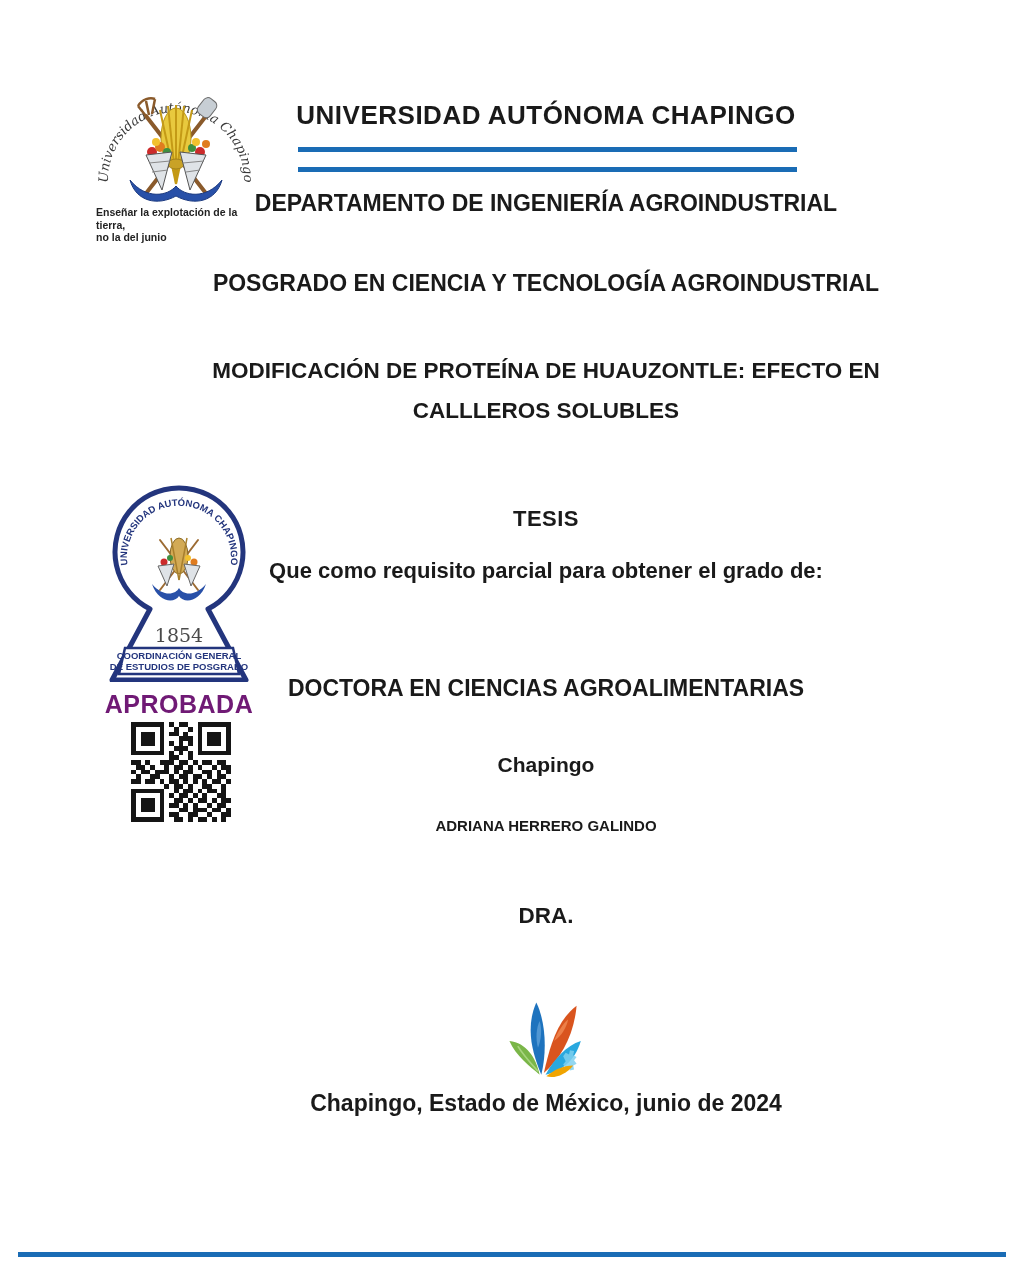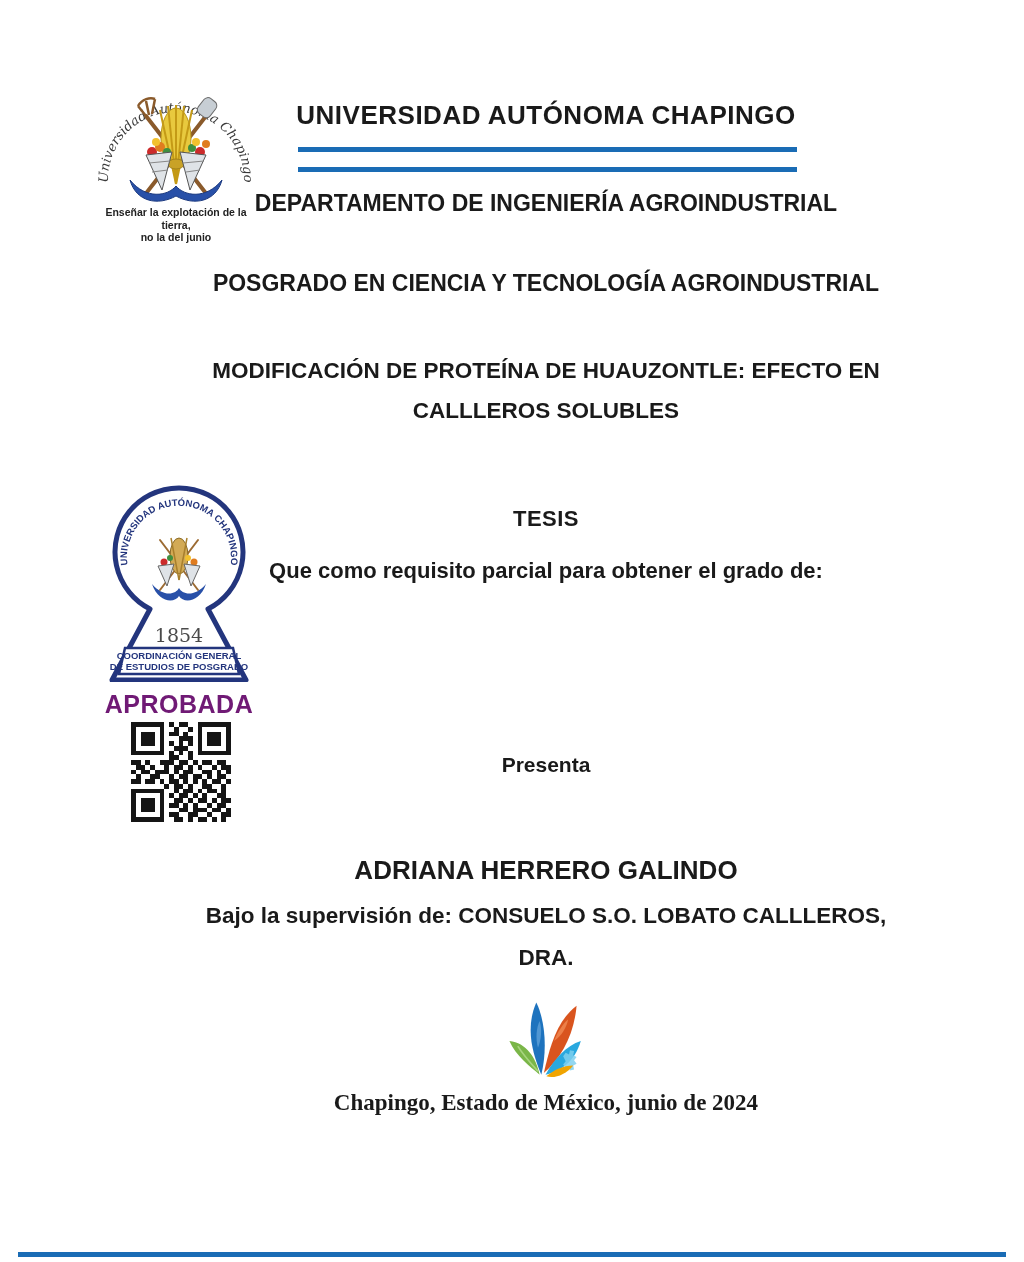"Enseñar la explotación de la" .motto { text-align: center -> none }
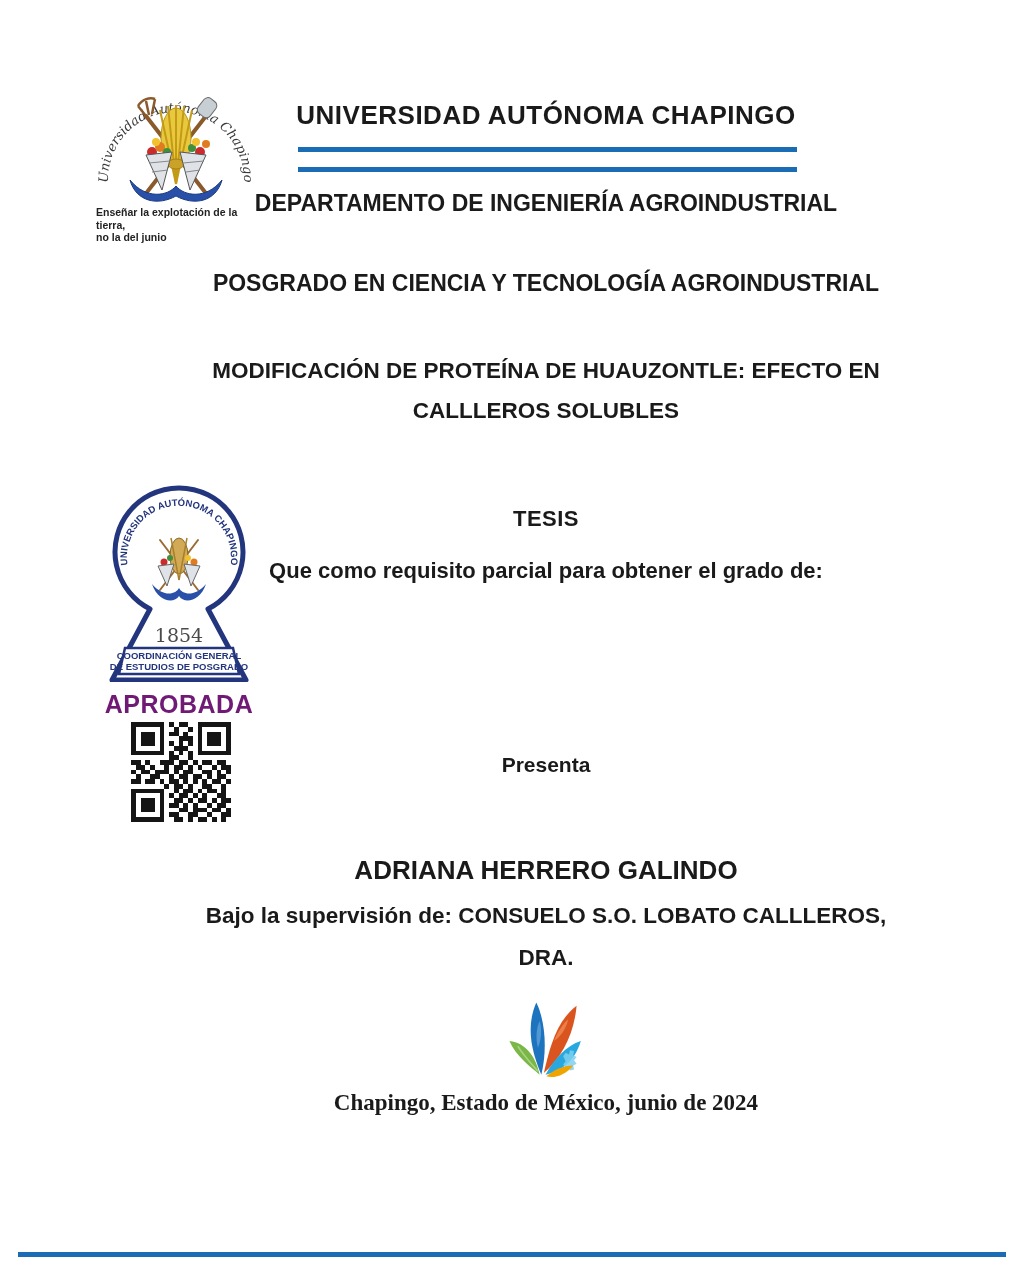"DOCTORA EN CIENCIAS AGROALIMENTARIAS" div.abs { html: none -> <div>DOCTORA EN CIENCIAS AGROALIMENTARIAS</div> }
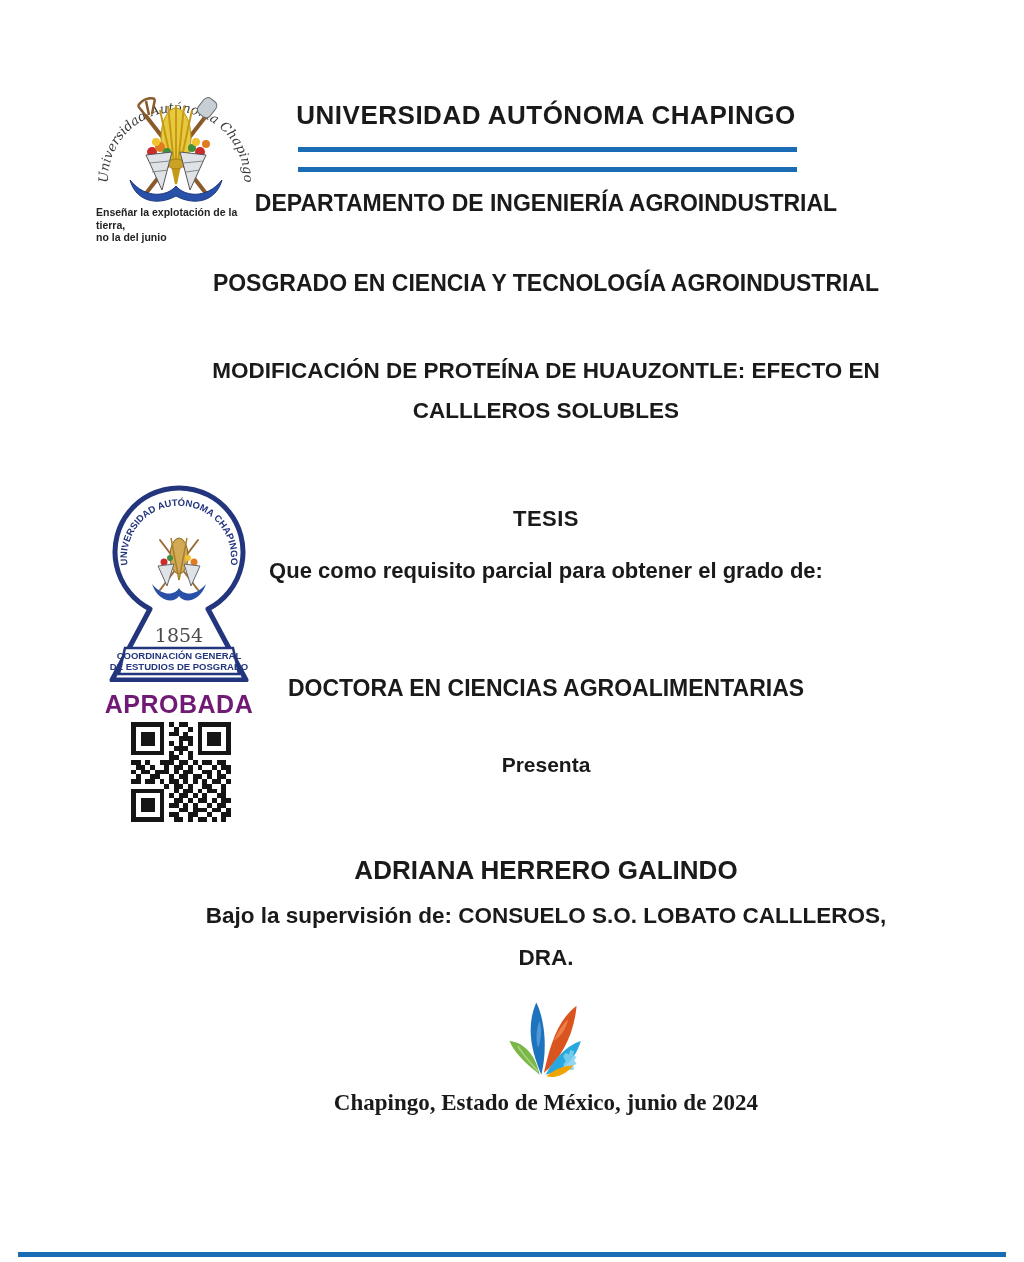"Presenta" div.abs { text: Presenta -> Chapingo }
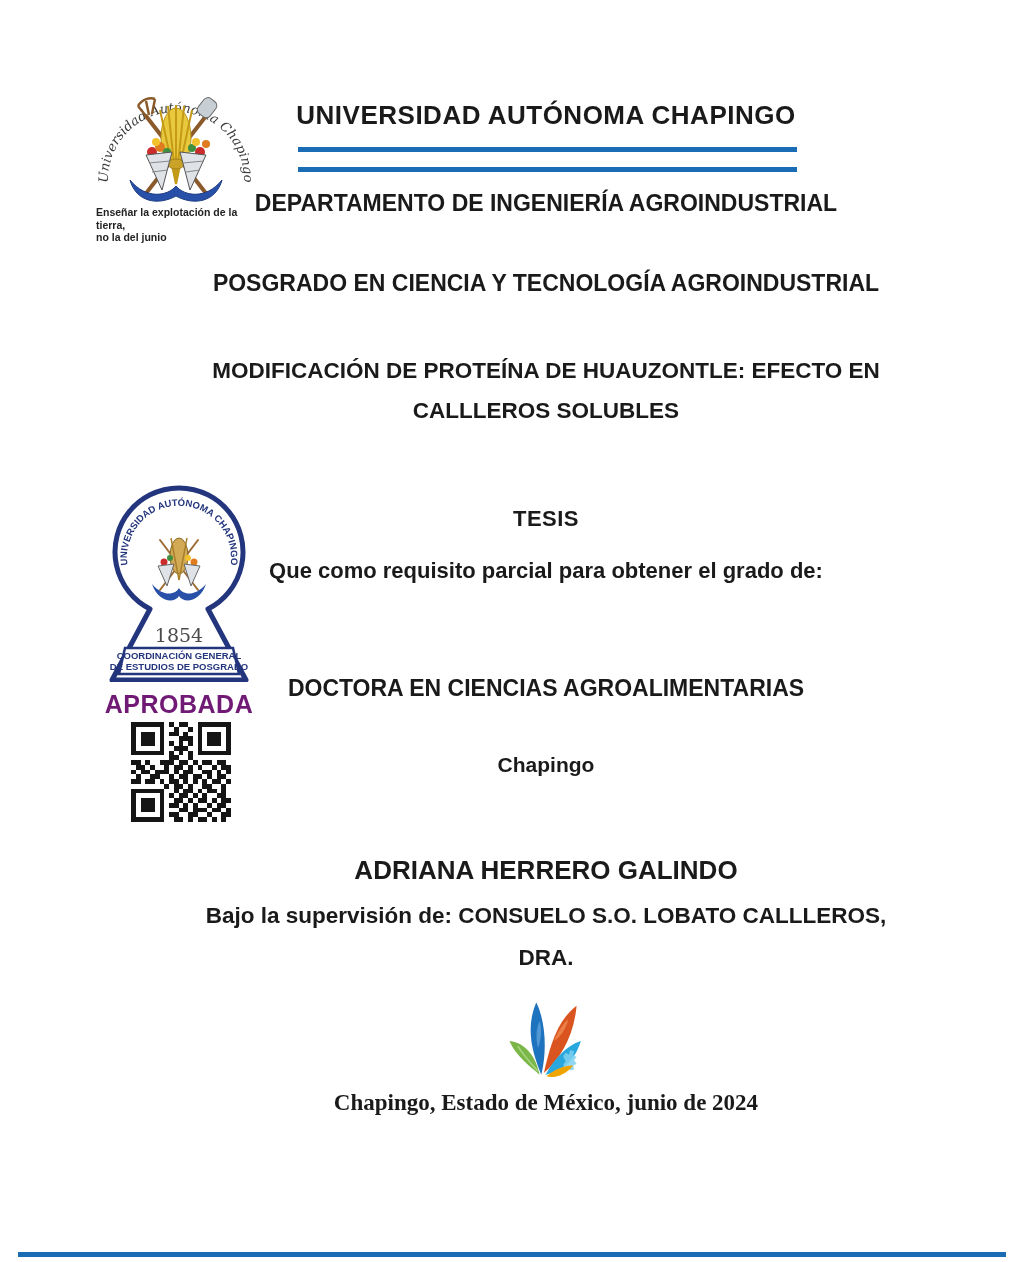"ADRIANA HERRERO GALINDO" .author { font-size: 26px -> 15px; top: 855px -> 817px }
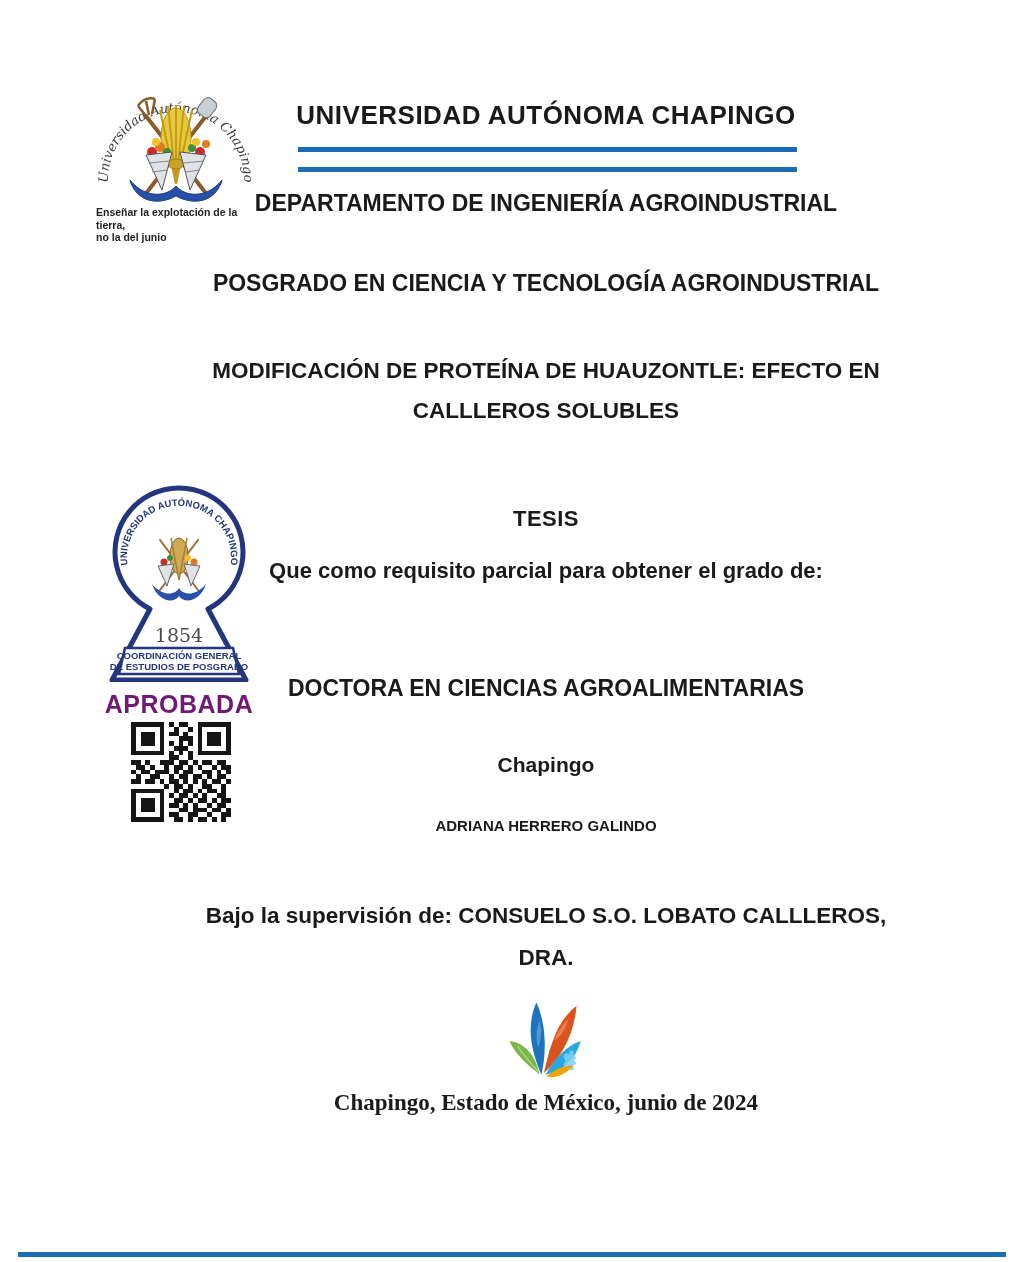"Bajo la supervisión de: CONSUELO" div { html: <div>Bajo la supervisión de: CONSUELO S.O. LOBATO CALLLEROS,</div> -> none }
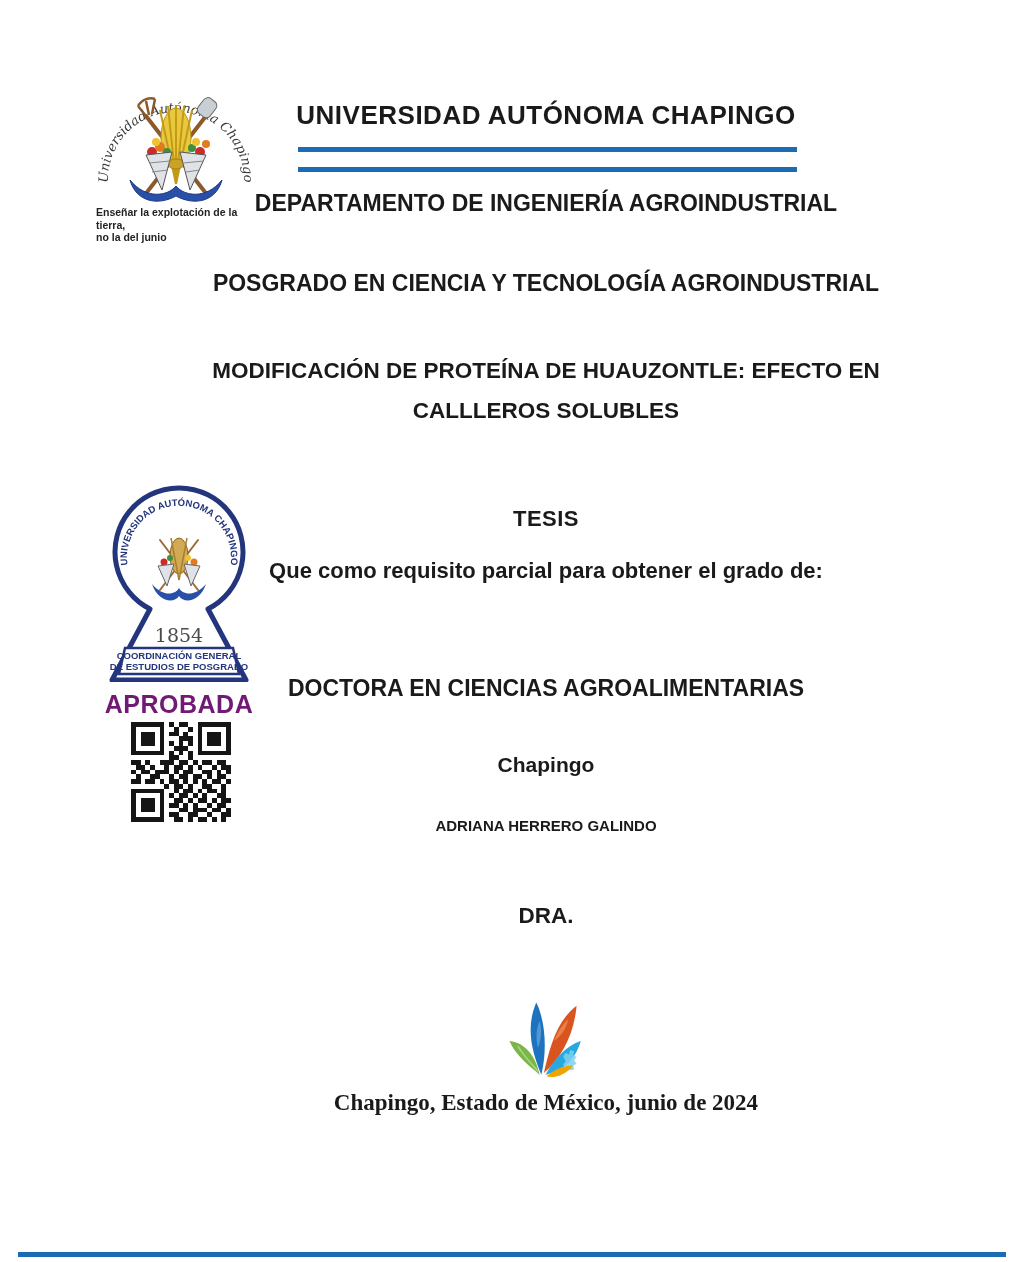"Chapingo, Estado de México, junio" .place-date { font-family: Liberation Serif, serif -> none }
